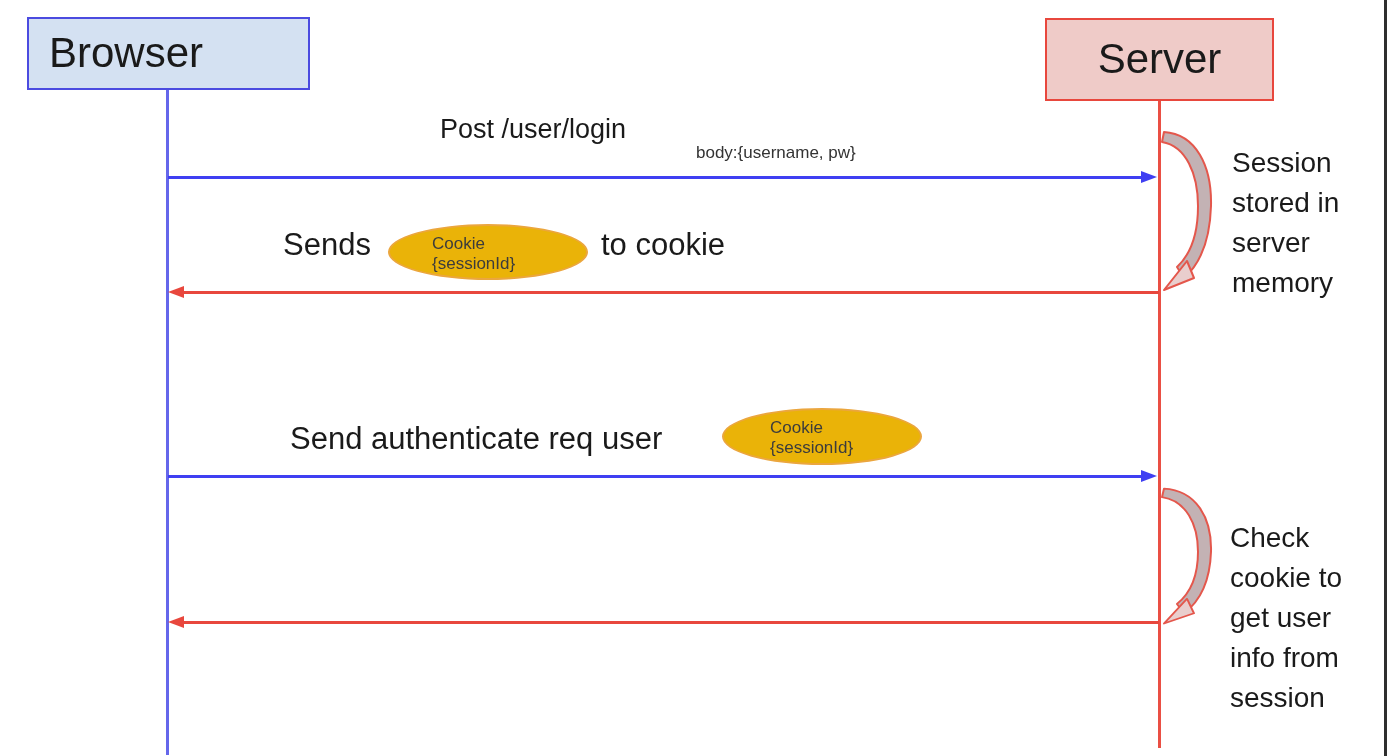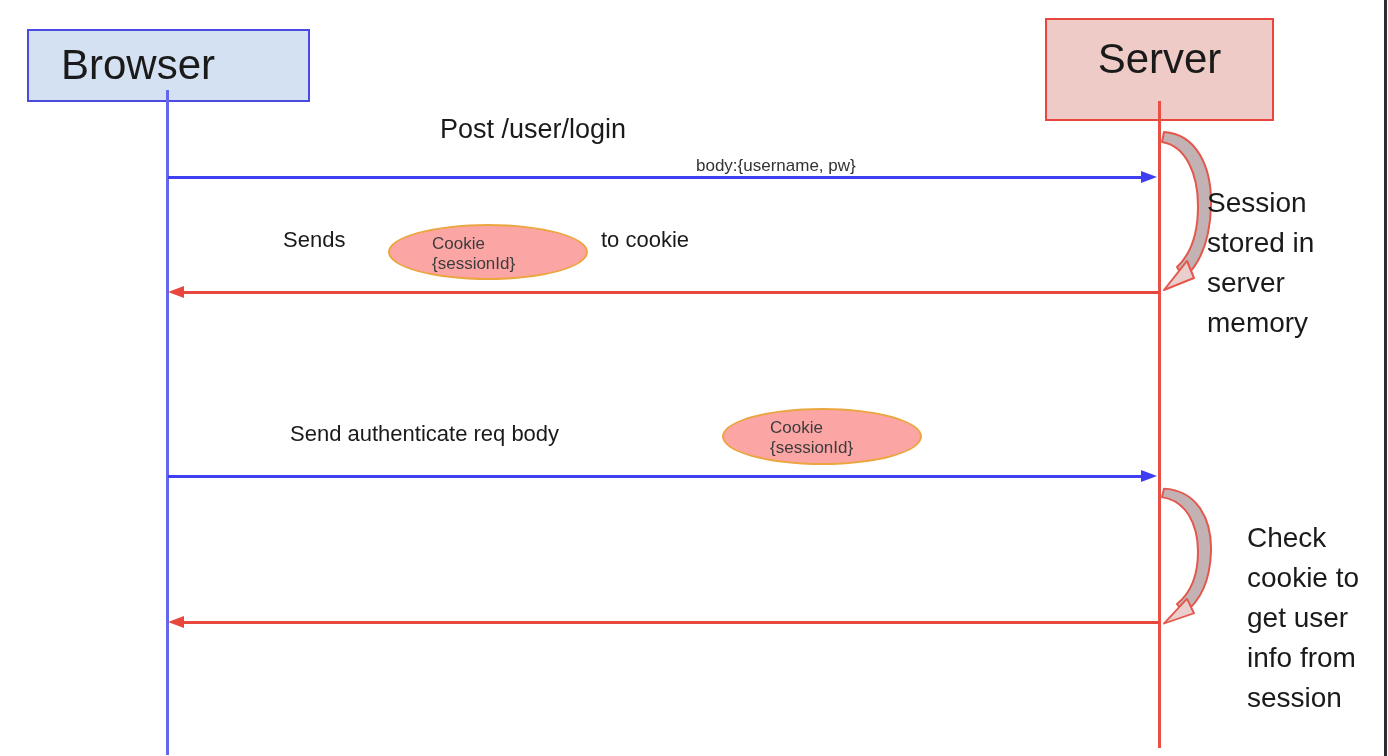"Browser" .actor-box.browser { padding-left: 32px -> 20px; top: 29px -> 17px }
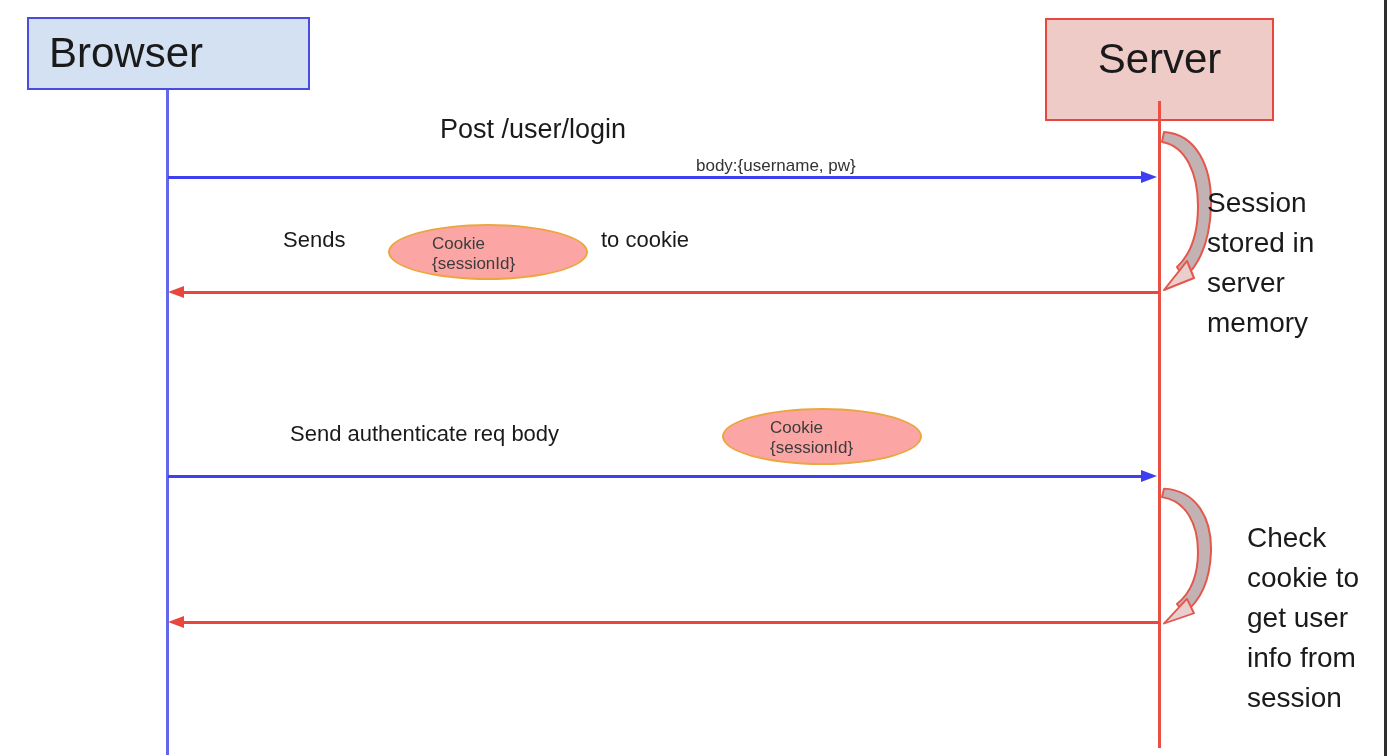"Server" .actor-box.server { height: 103px -> 83px }
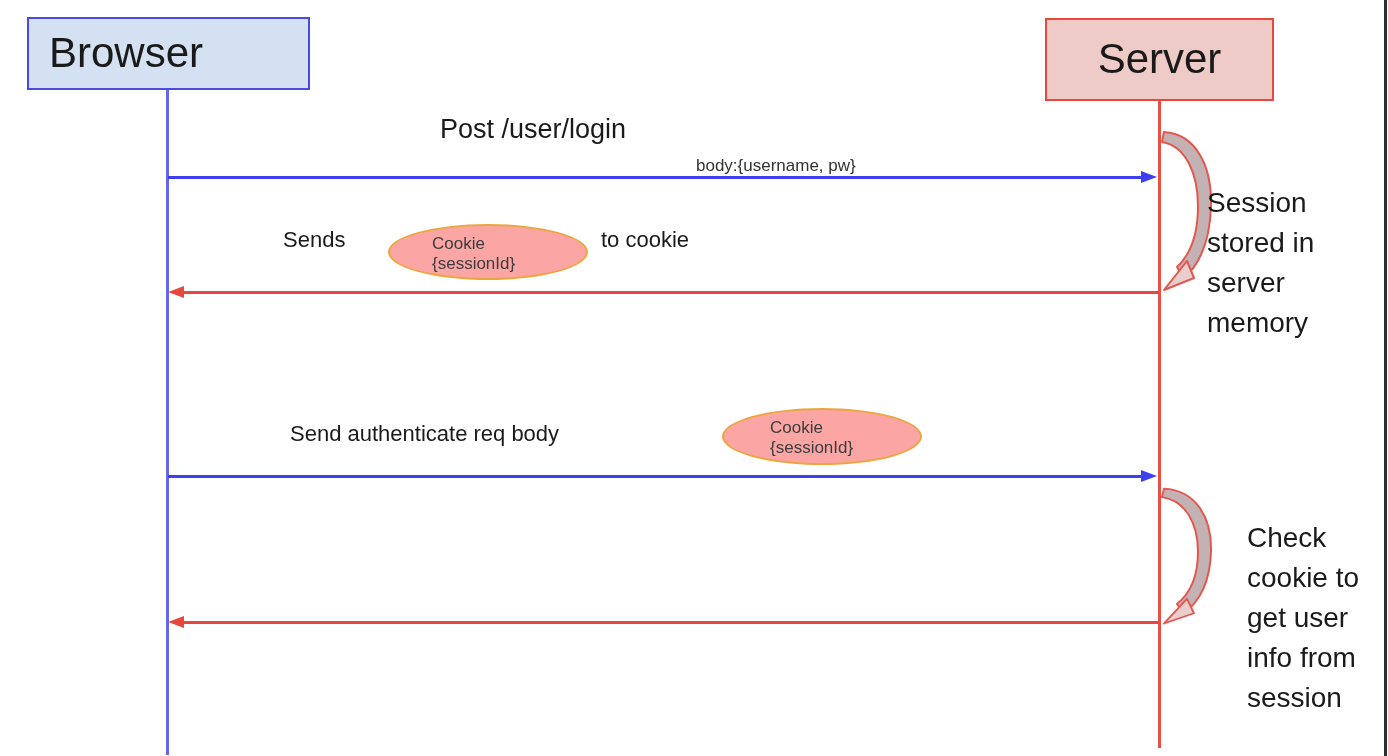"body:{username, pw}" div.msg-sublabel { top: 156px -> 143px }
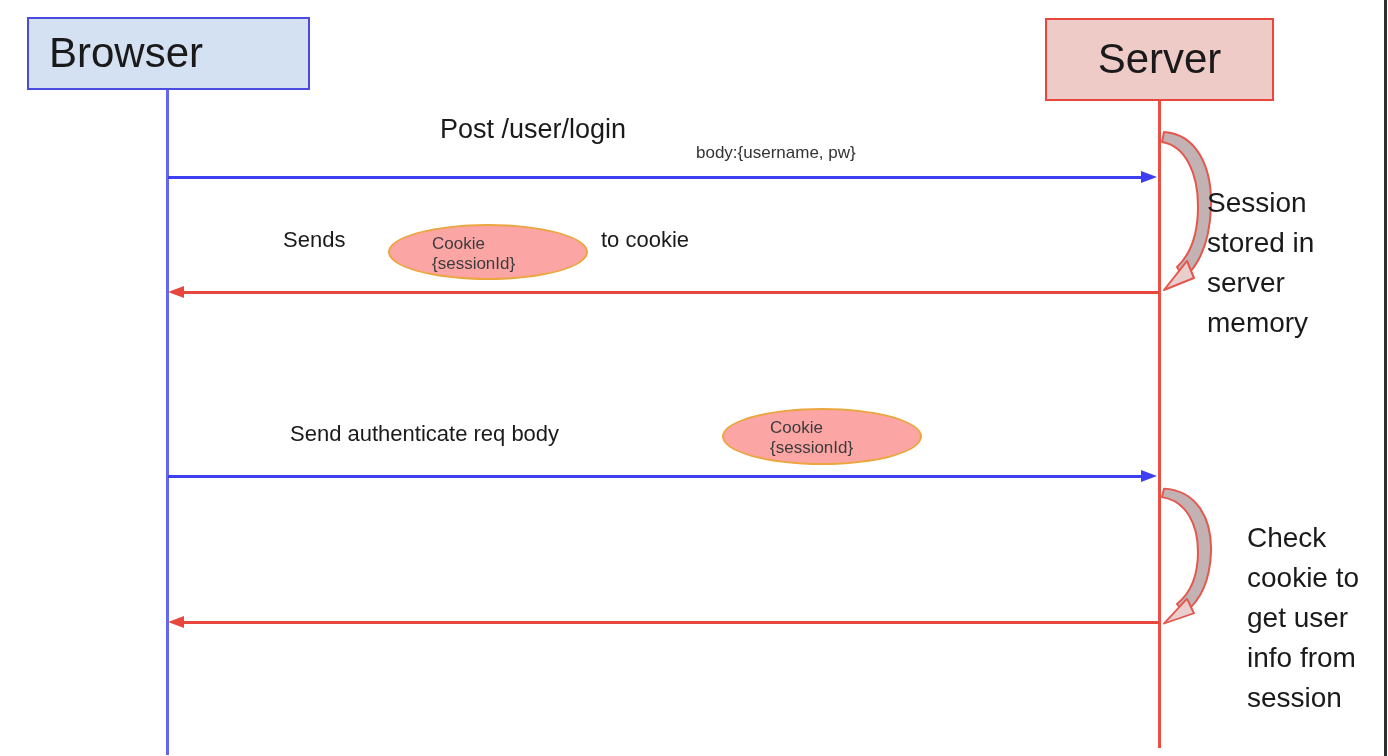"Session stored in server memory" div.note { left: 1207px -> 1232px; margin-top: 40px -> none }
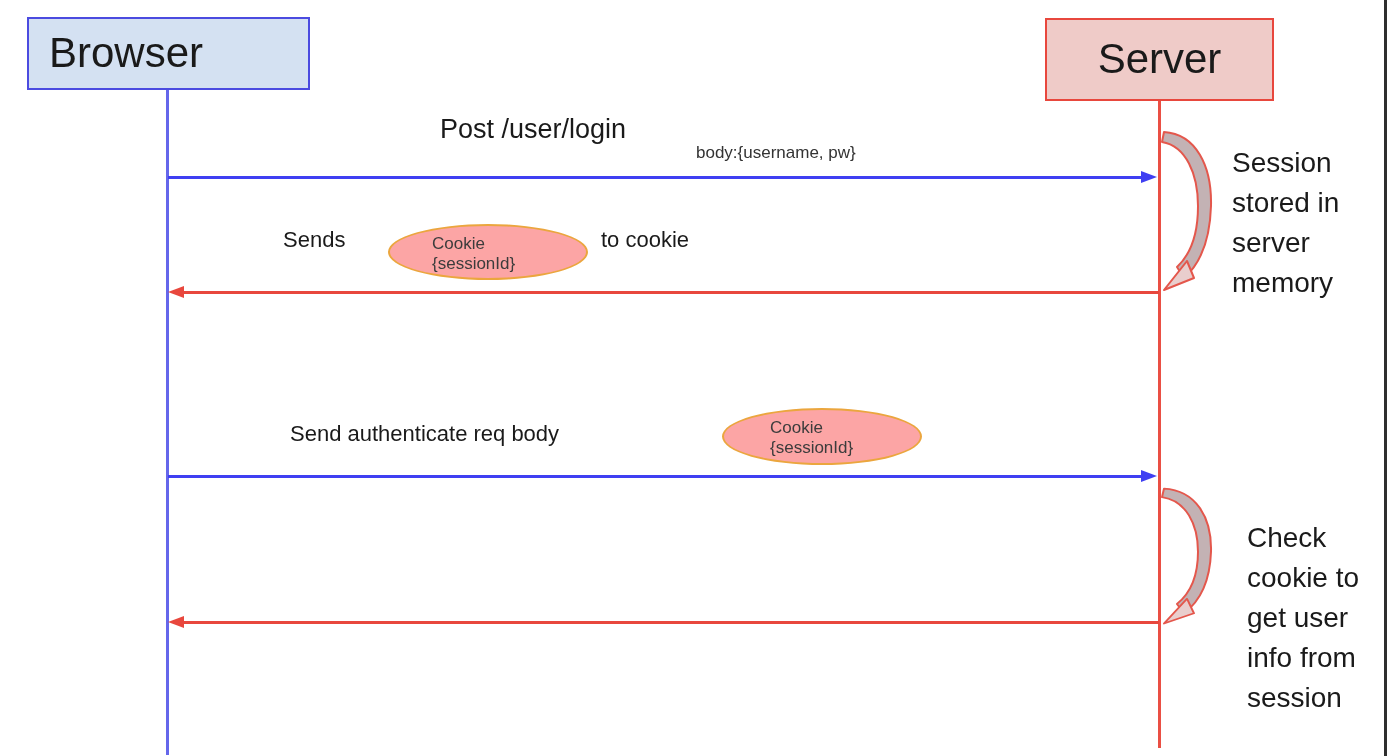"Sends" .msg-label { font-size: 22px -> 31px }
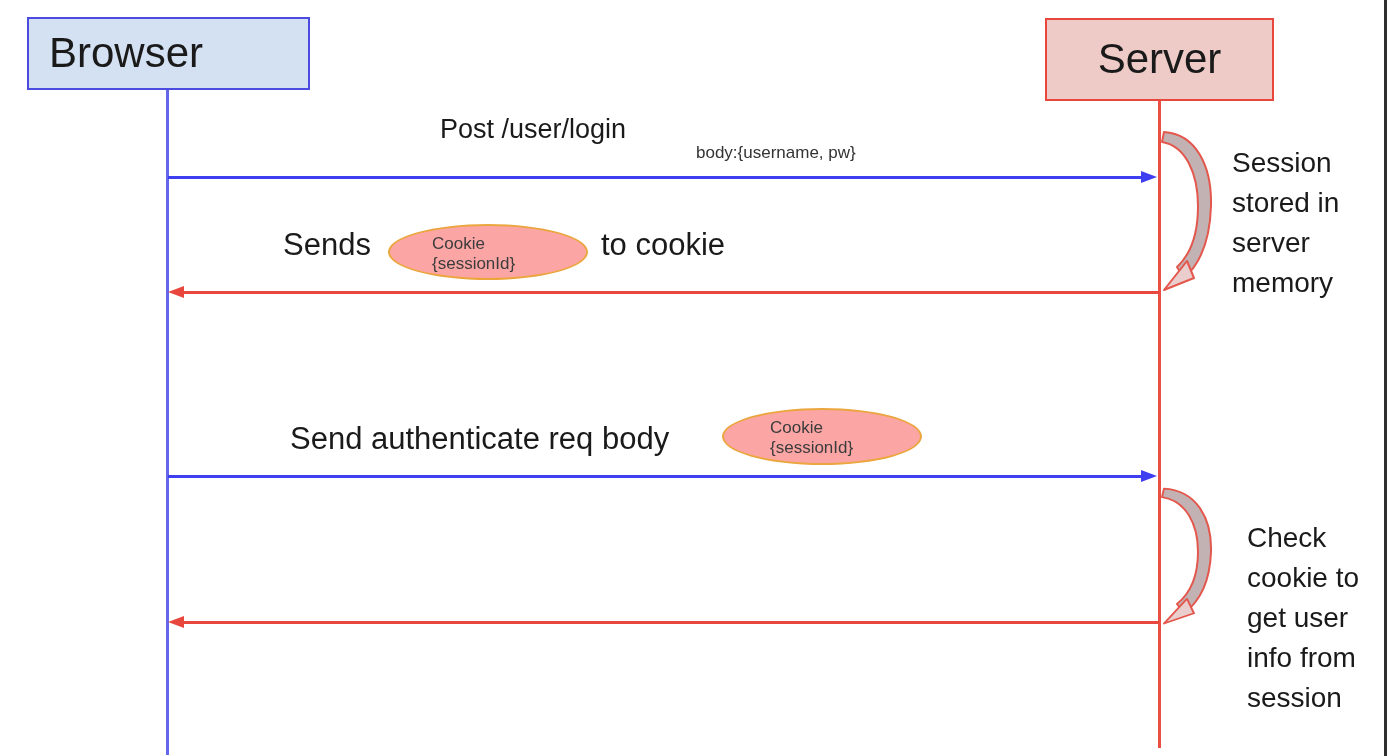"Cookie" .cookie { background: #fca5a5 -> #eab308 }
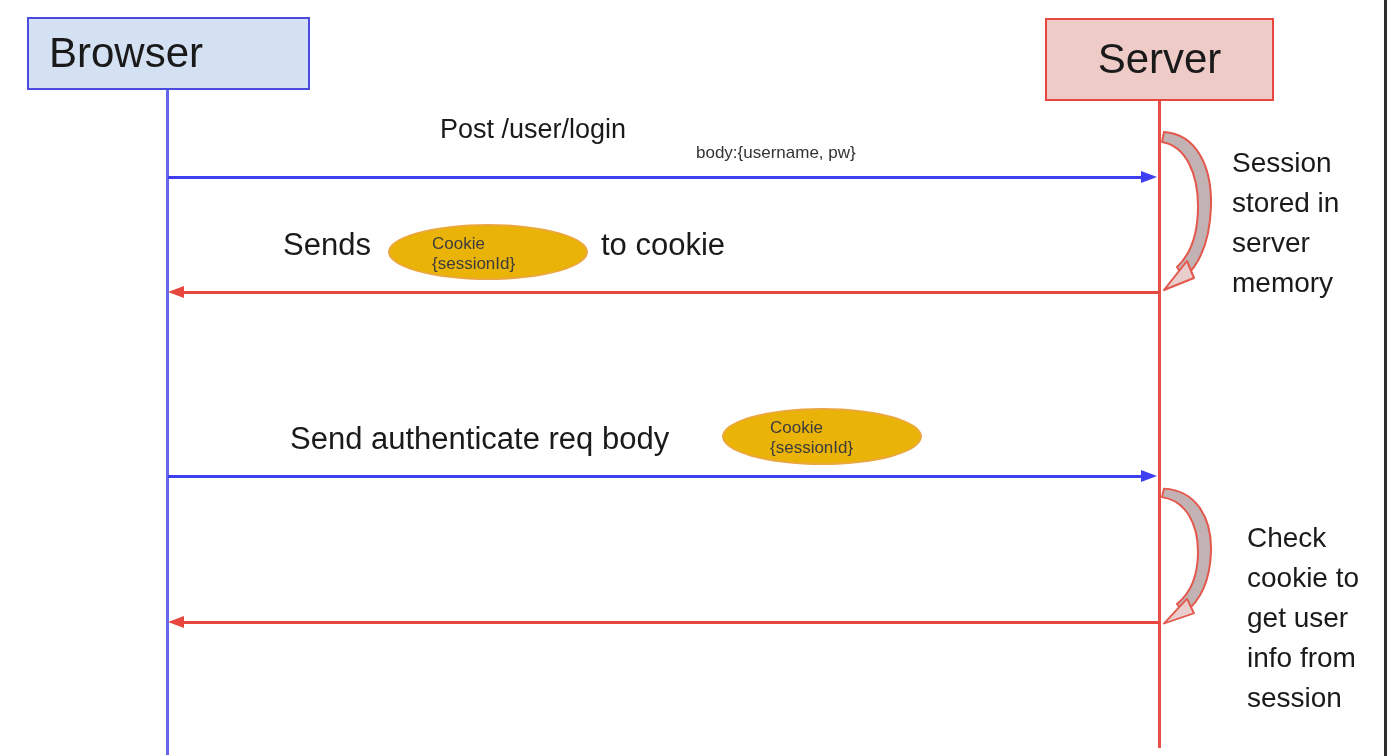"Send authenticate req body" div.msg-label { text: body -> user }
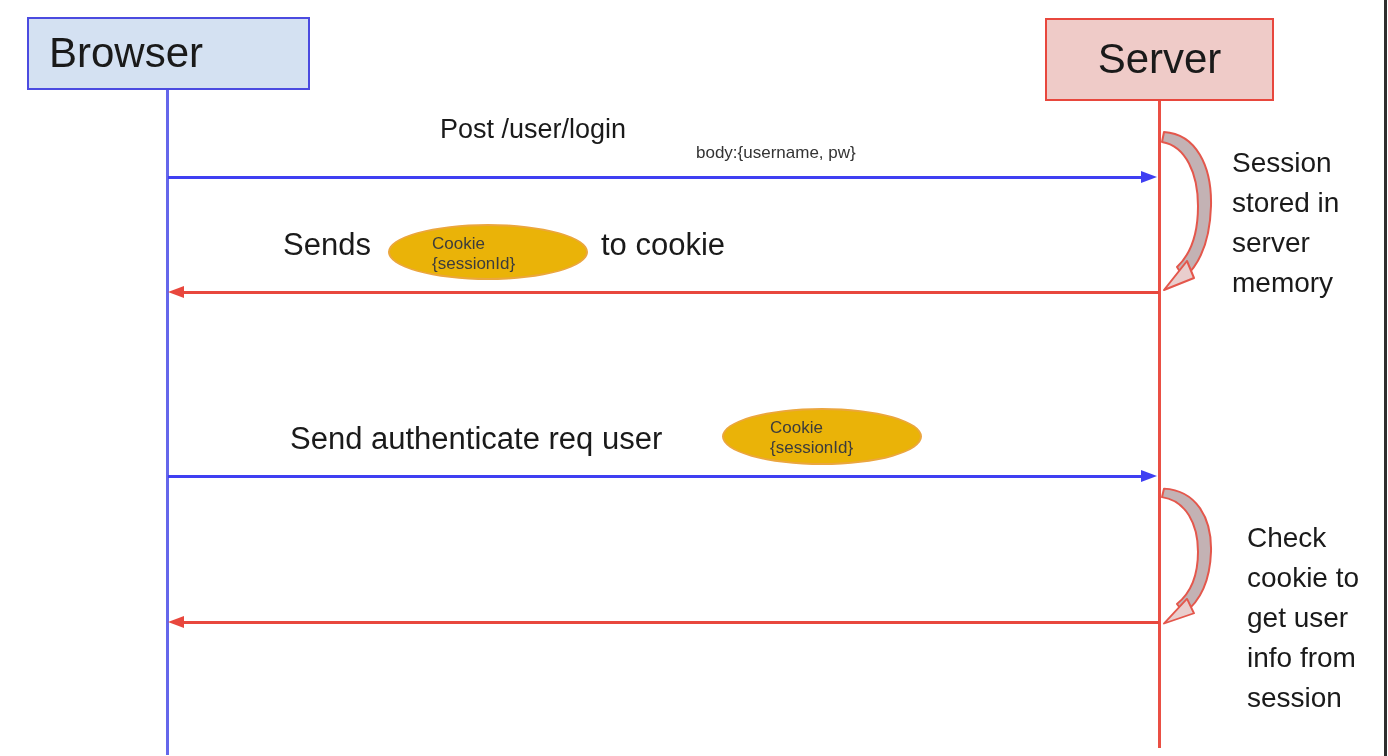"Check cookie to get user" div.note { margin-left: 17px -> none }
